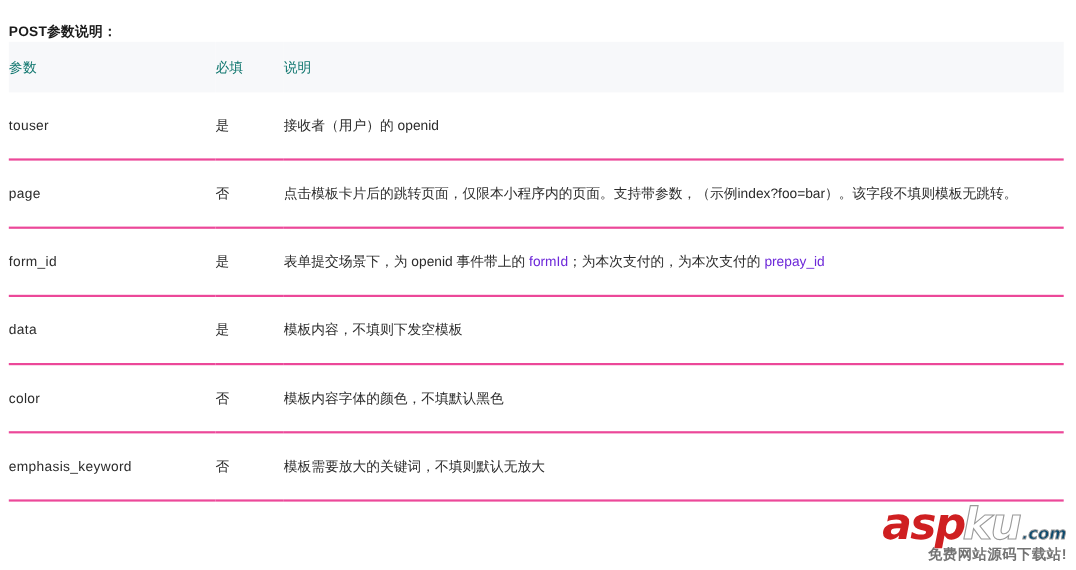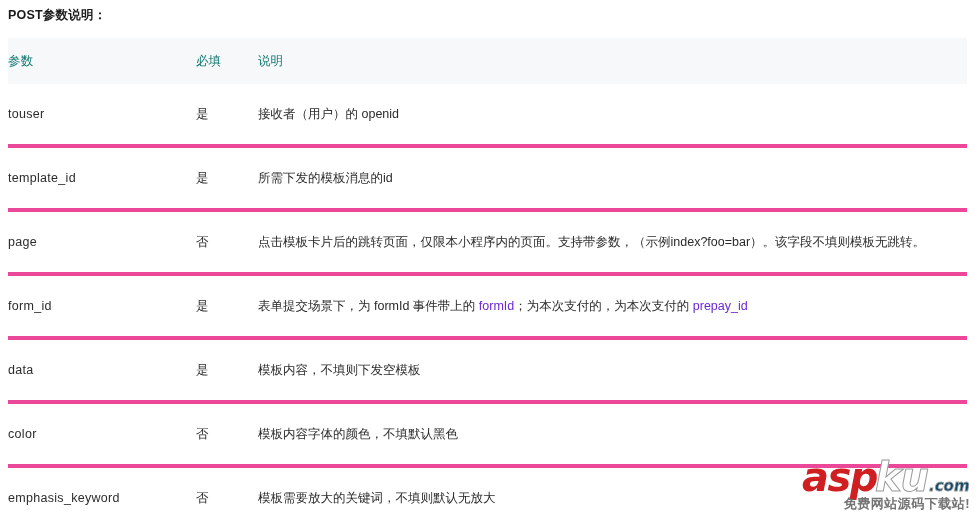"POST参数说明：" .page-title { padding: 7px 0 0 8px -> 21px 0 0 8px }
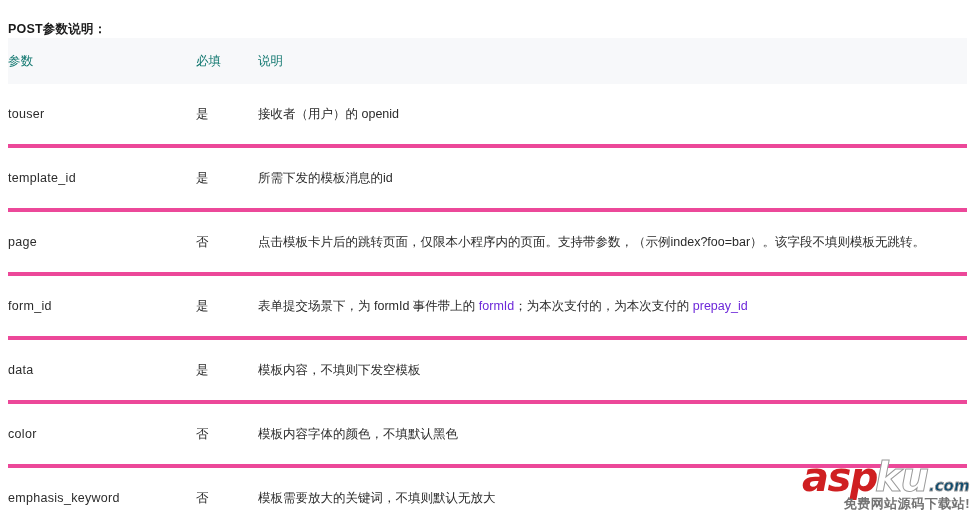"touser" table.param-table tbody td { border-bottom: 4px solid #ec4899 -> 2px solid #ec4899 }
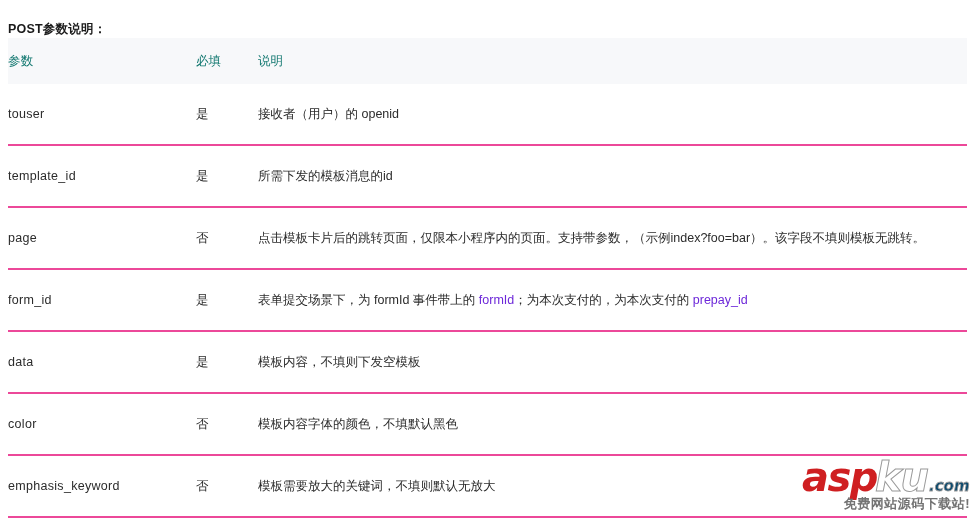"template_id" tr { html: <tr> <td>template_id</td> <td>是</td> <td><span>所需下发的模板消息的id</span></td> </tr> -> none }
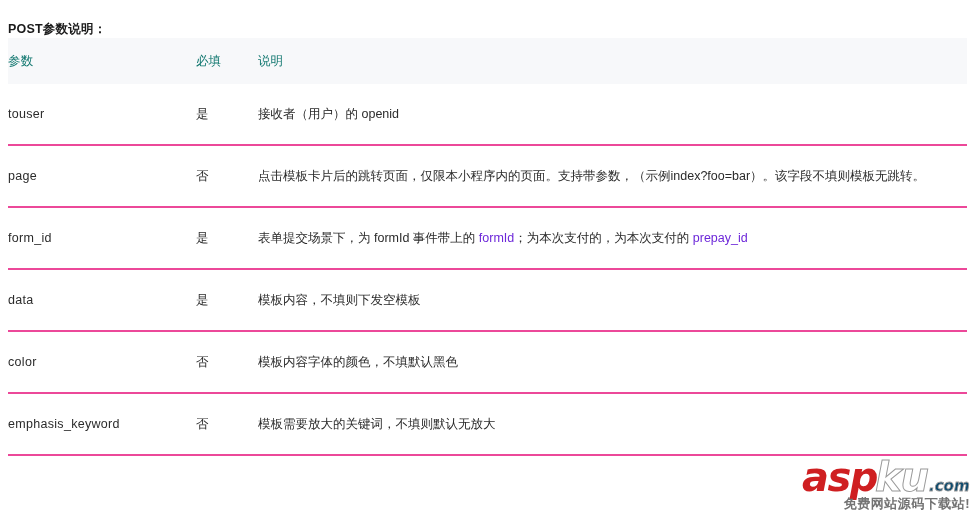"表单提交场景下，为 formId 事件带上的" span { text: formId -> openid }
